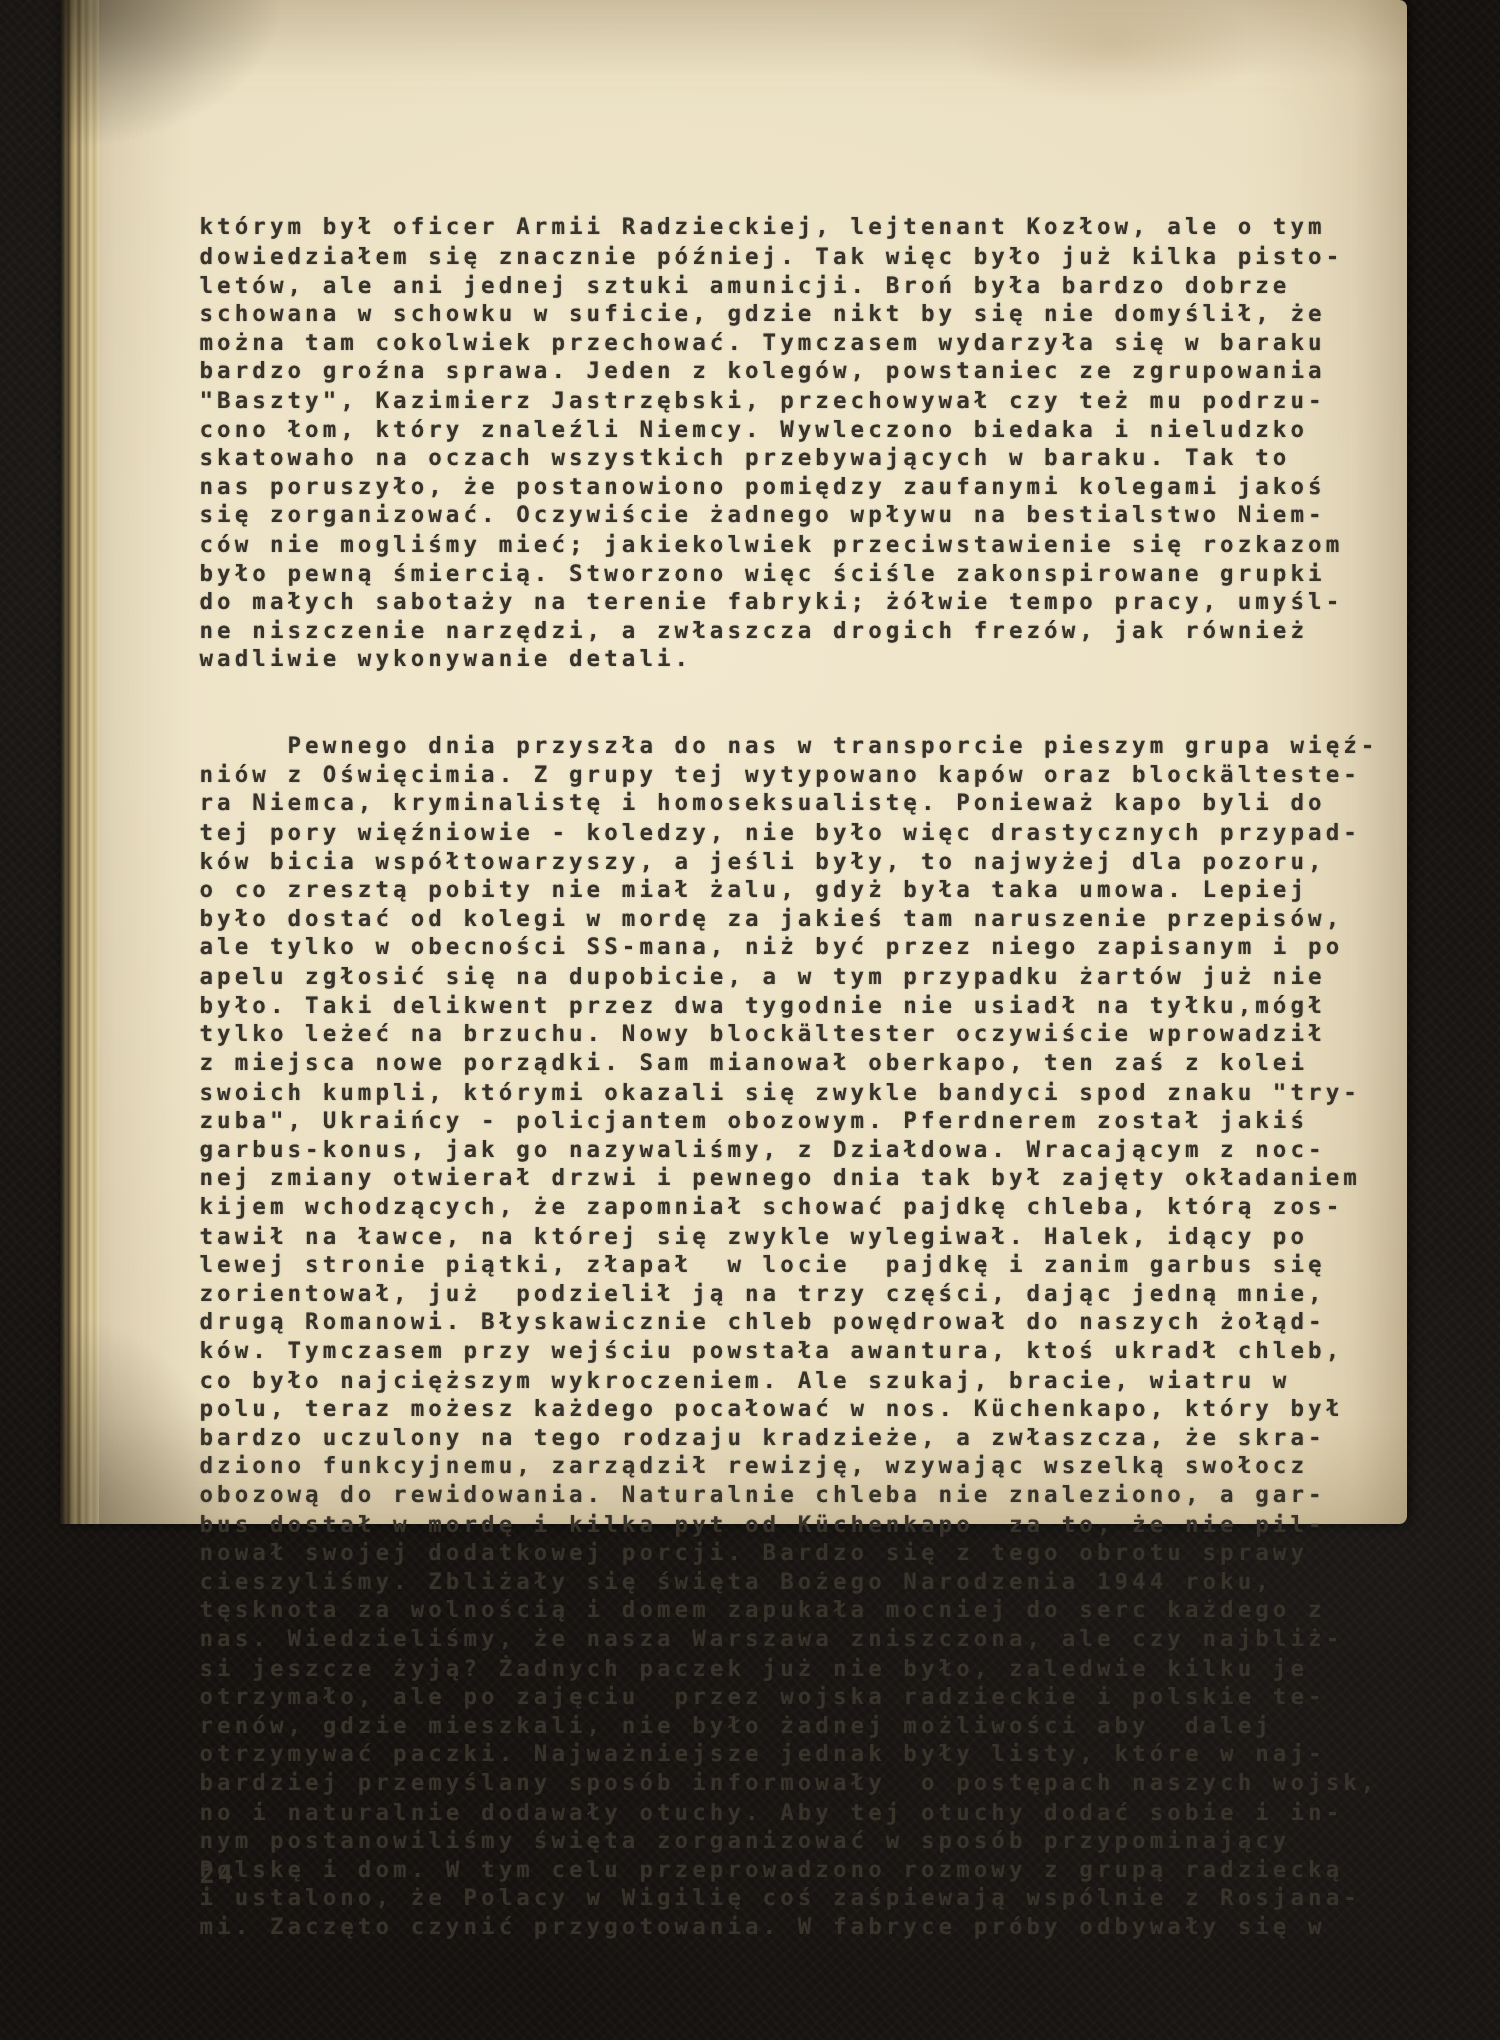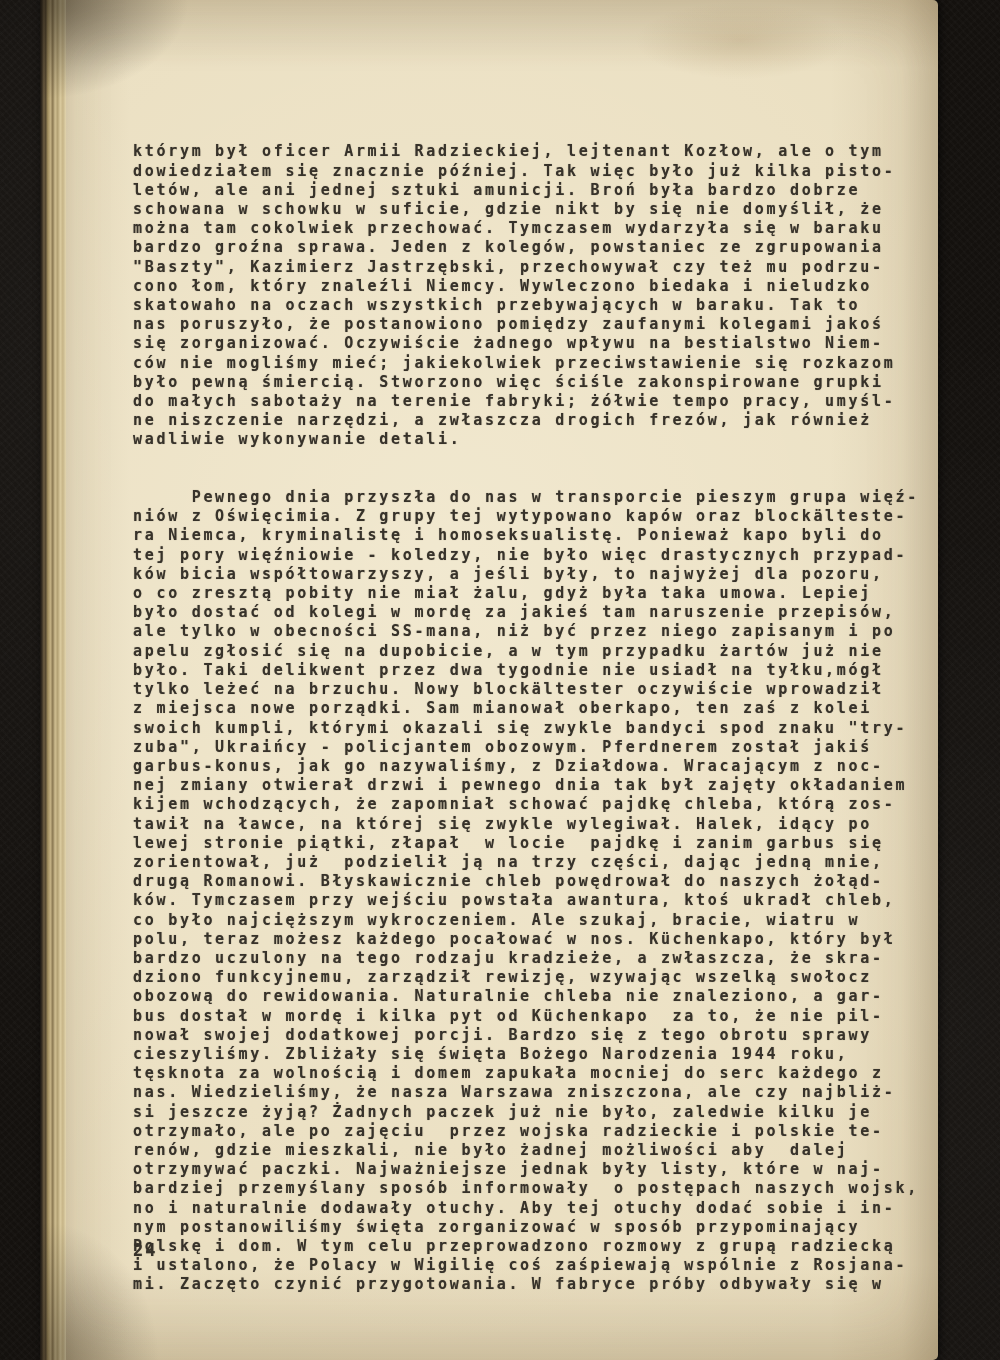"którym był oficer Armii Radzieckiej," .page { height: 1360px -> 1016px }
